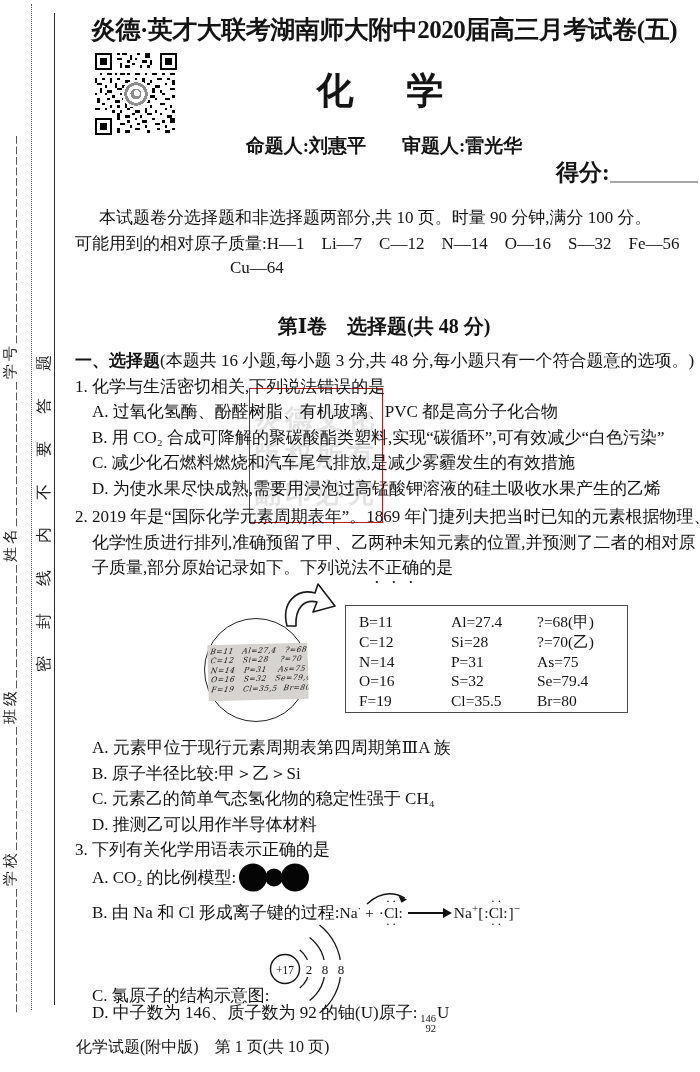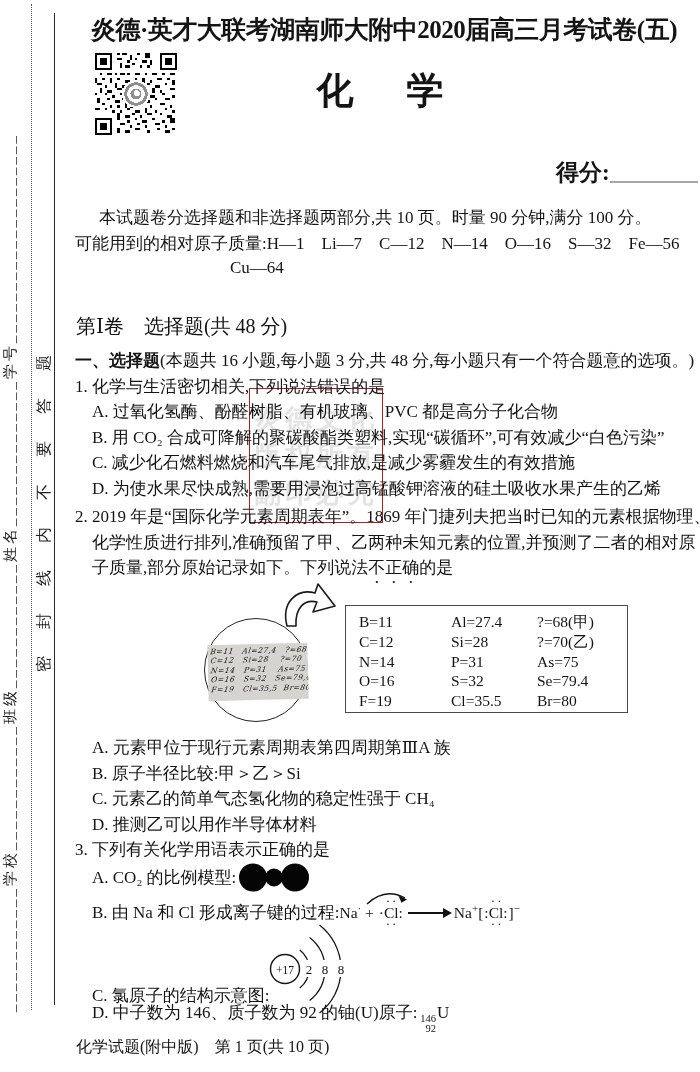"命题人:刘惠平 审题人:雷光华" div.layer { html: none -> <div> <span>命题人:刘惠平</span><span></span><span>审题人:雷光华</span> </div> }
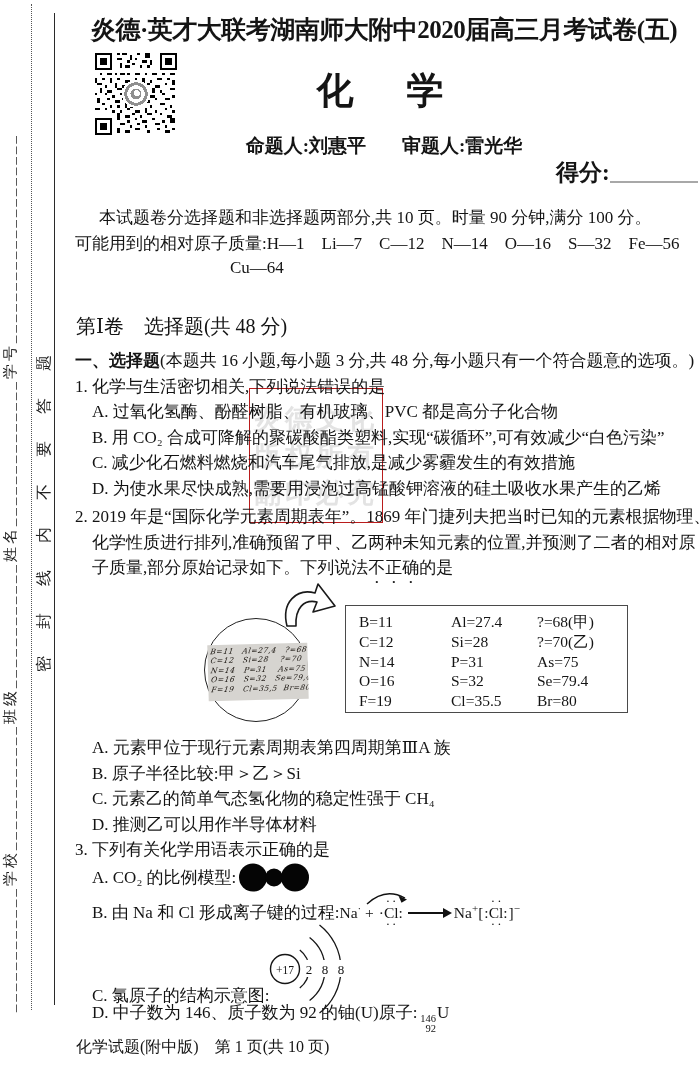"第Ⅰ卷 选择题(共 48 分)" #sec-heading { font-weight: normal -> bold; text-align: left -> center }
